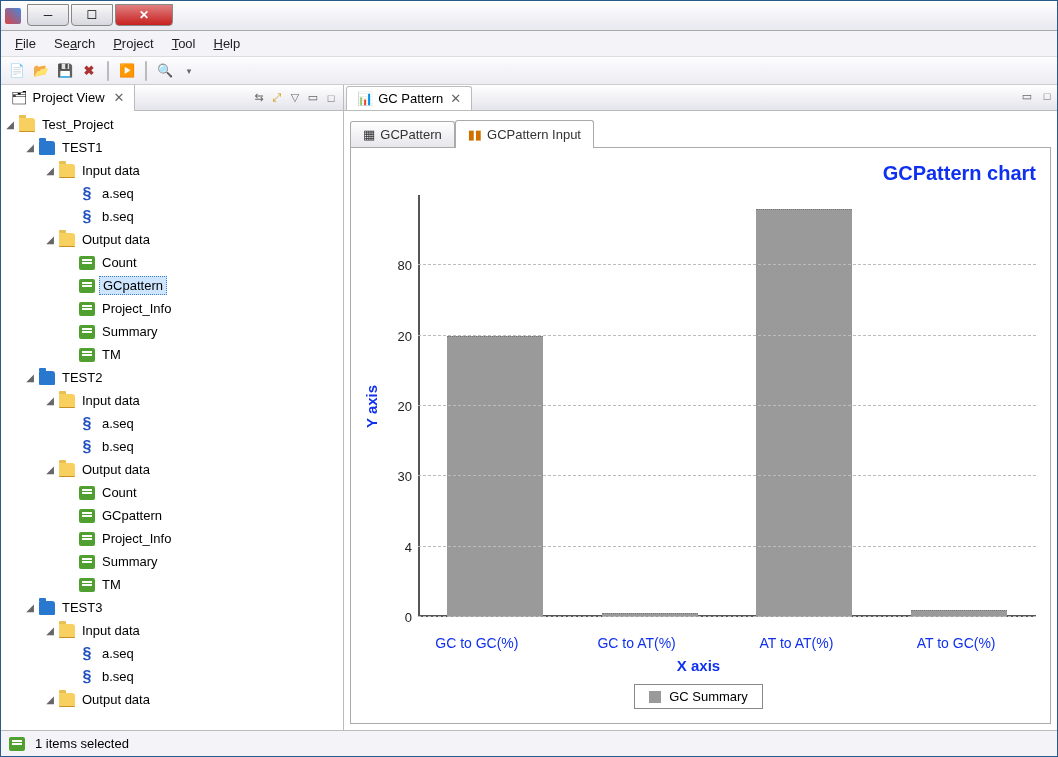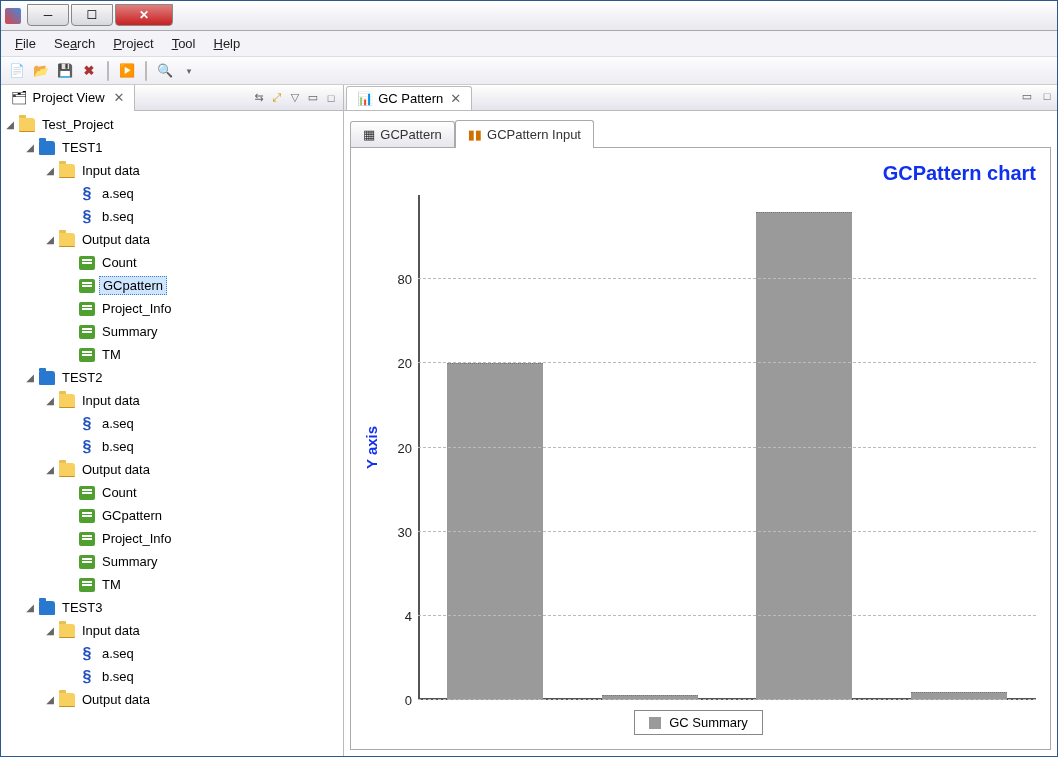"GC to GC(%)" div.xticks { html: none -> <div> <div>GC to GC(%)</div> <div>GC to AT(%)</div> <div>AT to AT(%)</div> <div>AT to GC(%)</div> </div> }
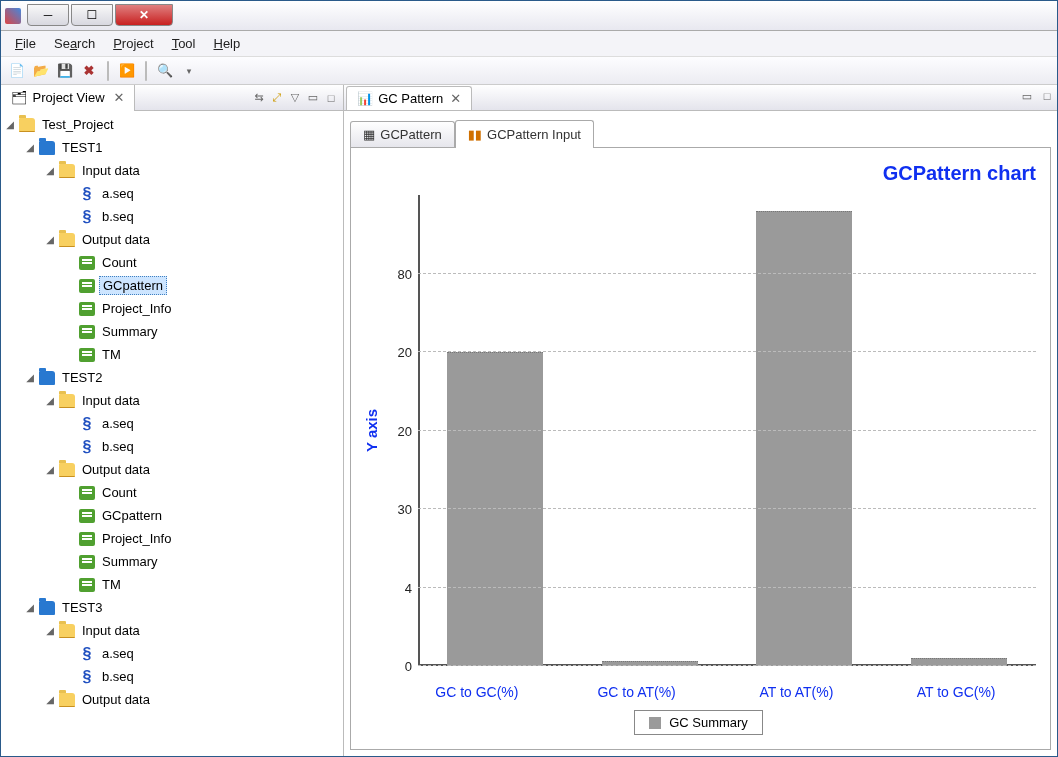"X axis" div.xaxis-label { html: none -> <div>X axis</div> }
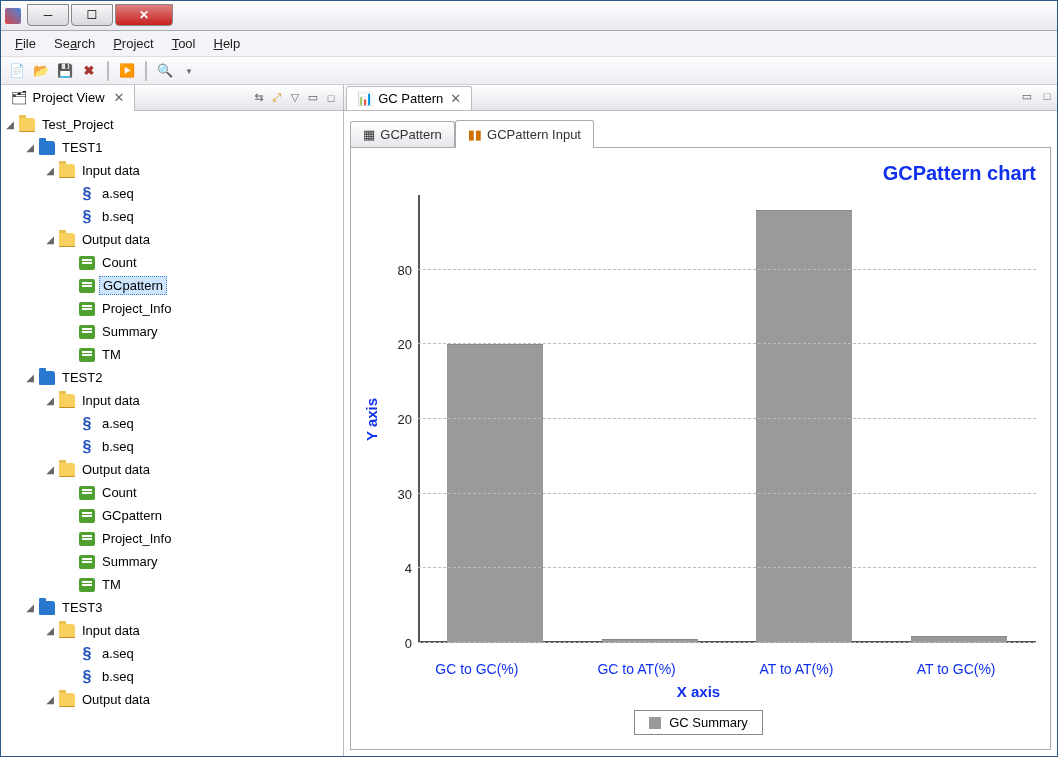"1 items selected" div.statusbar { html: none -> <div> <span></span> <span>1 items selected</span> </div> }
